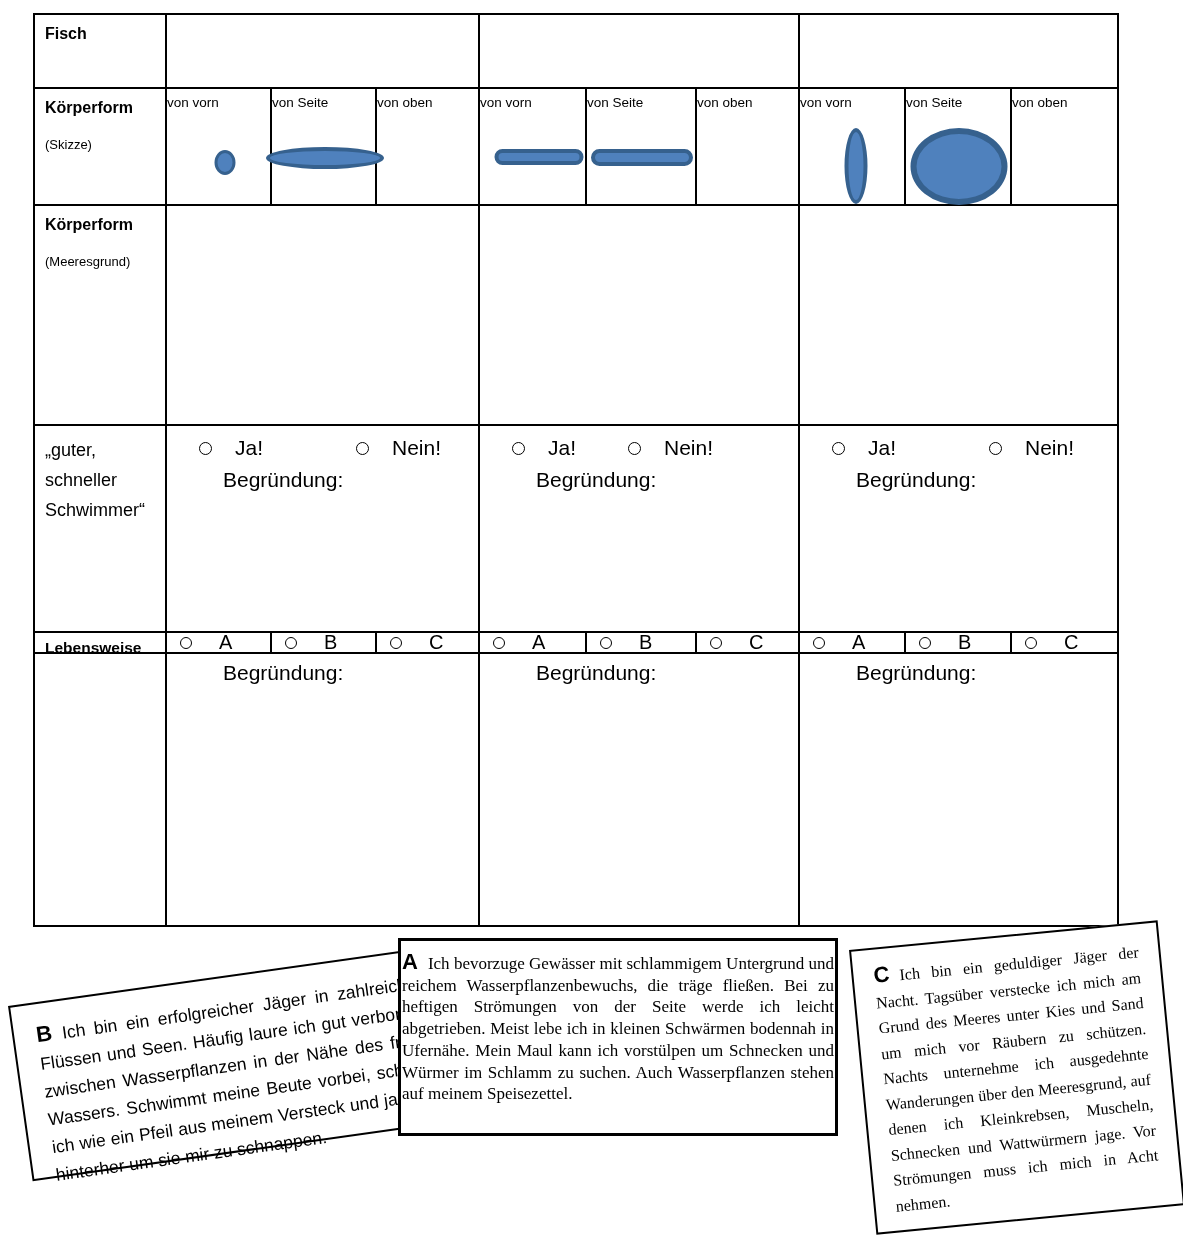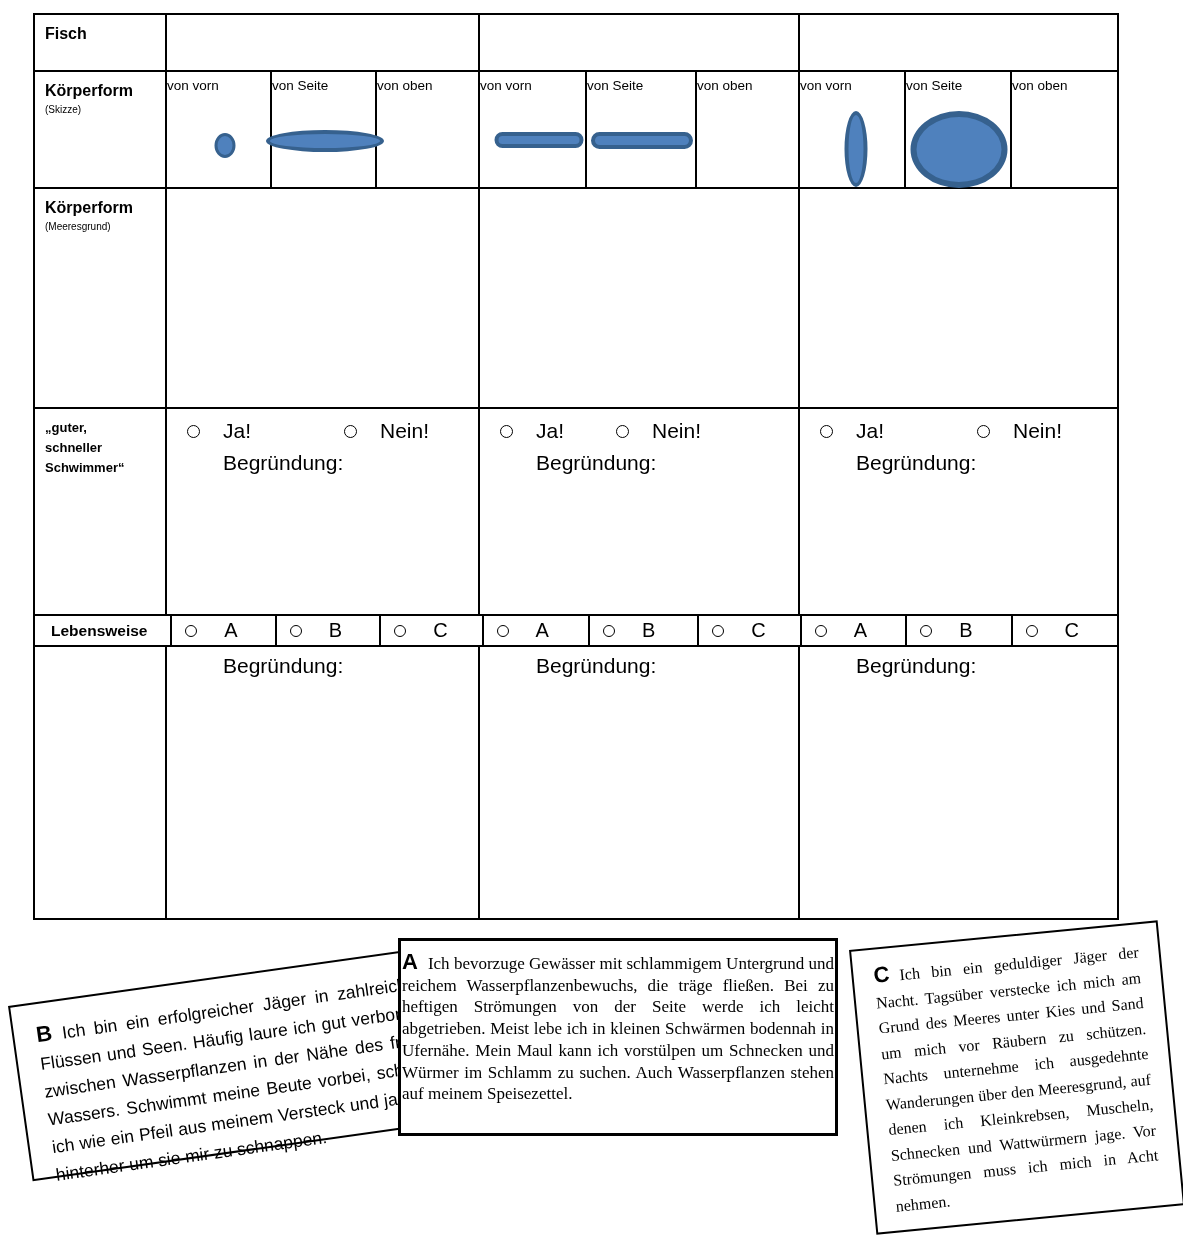"Fisch" .r1 { height: 57px -> 74px }
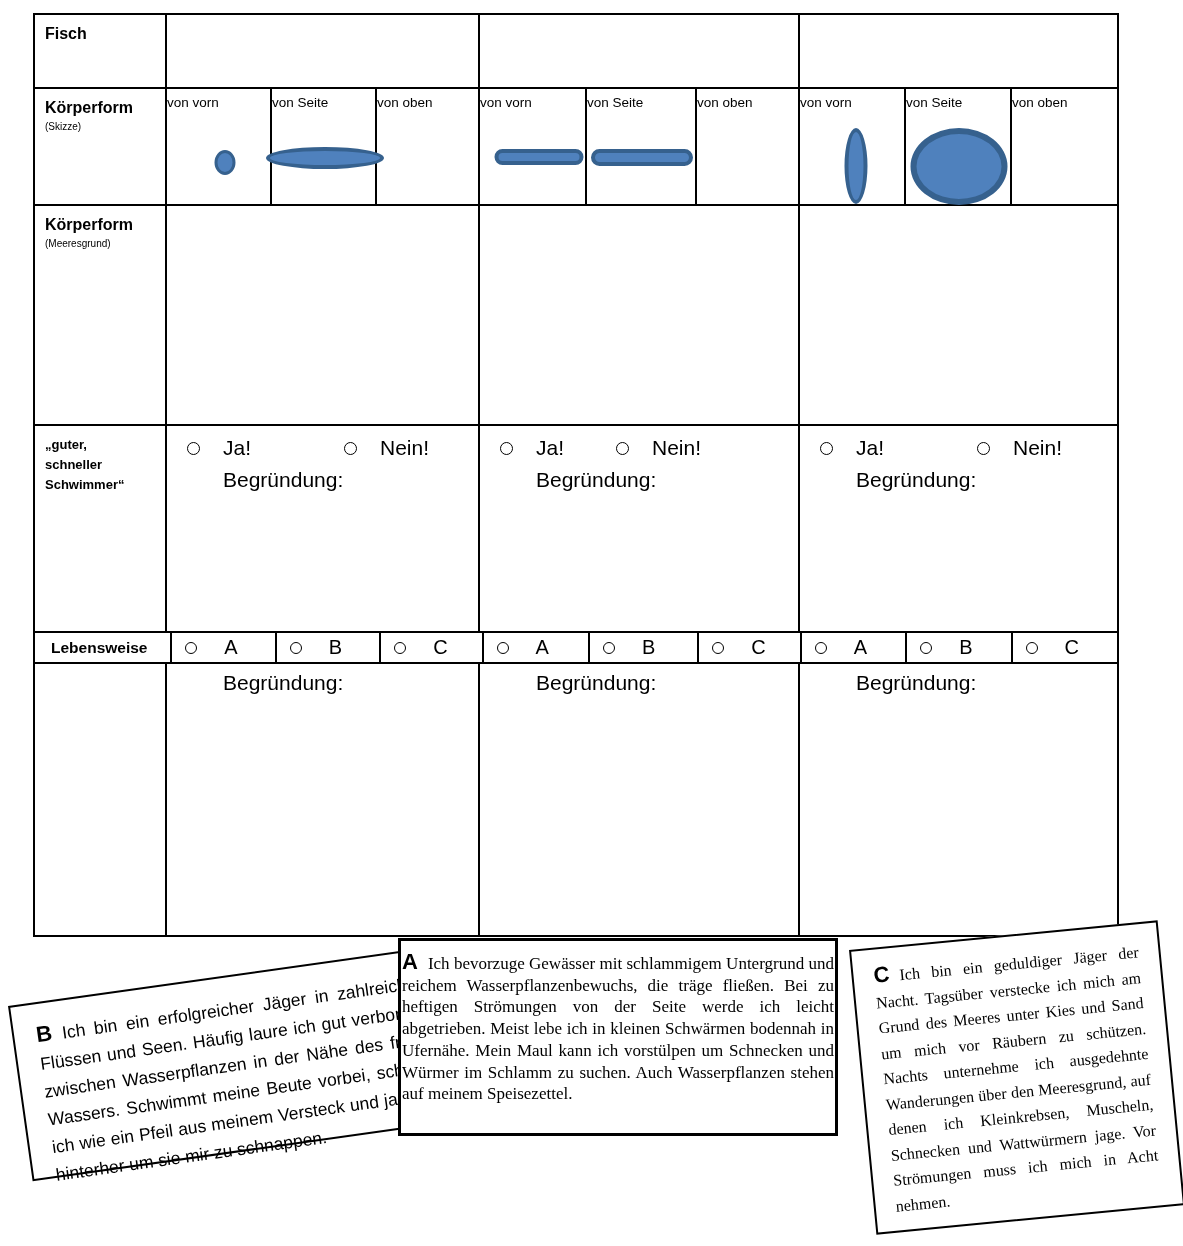"(Skizze)" .lbl-sub { font-size: 10px -> 13px; margin-top: 4px -> 20px }
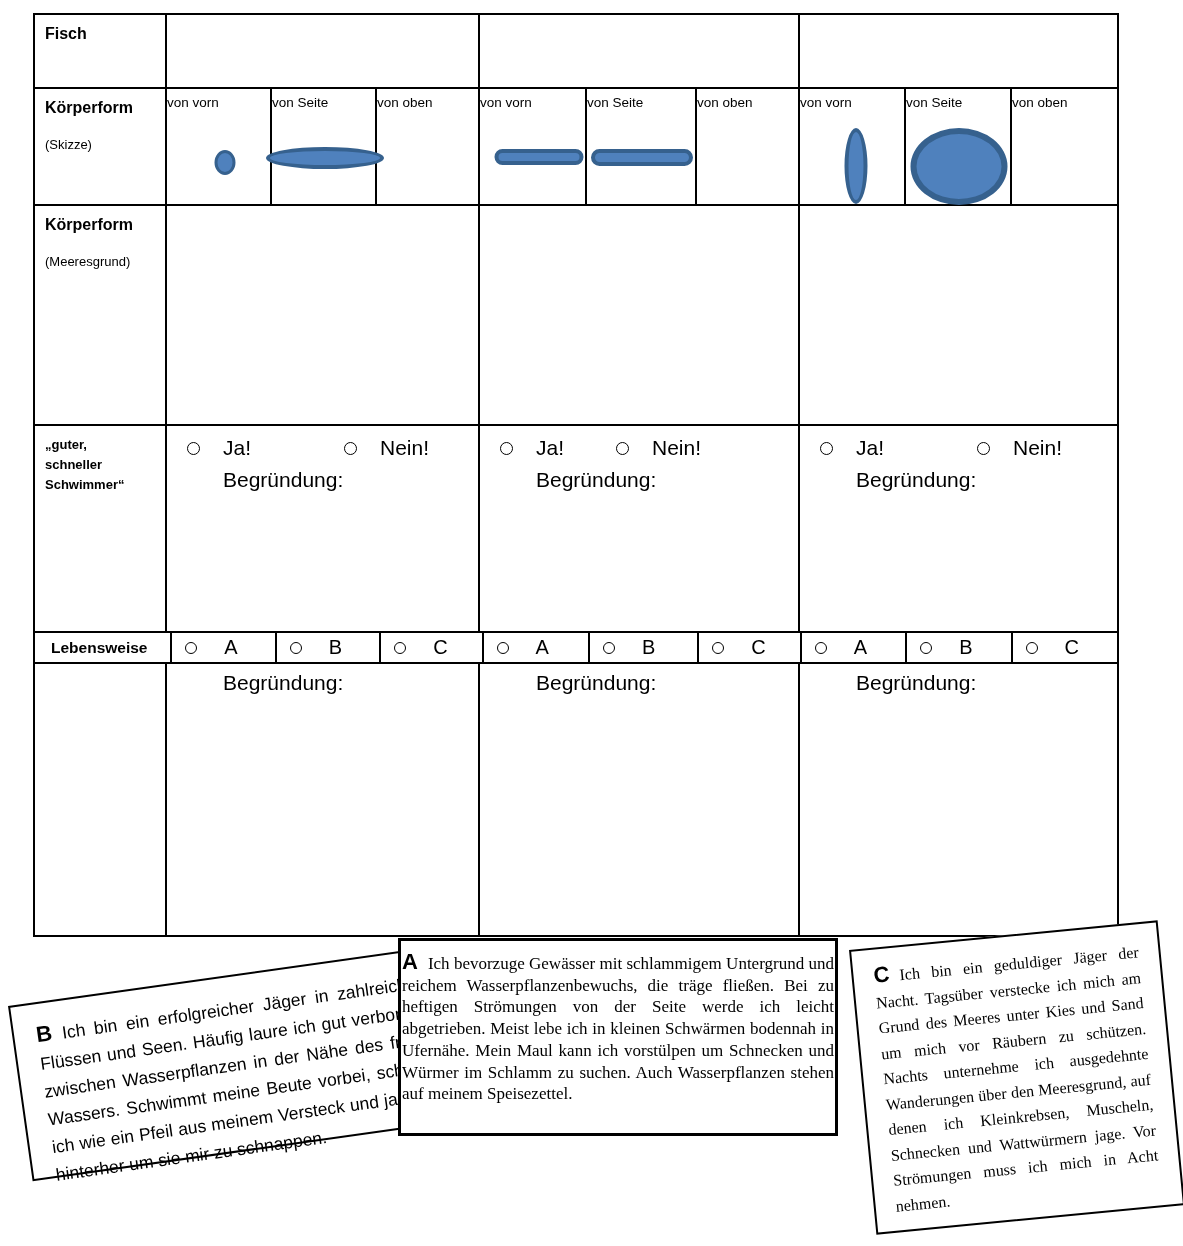"„guter, schneller Schwimmer“" .schwimmer-lbl { font-size: 13px -> 18px; font-weight: bold -> normal; line-height: 20px -> 30px }
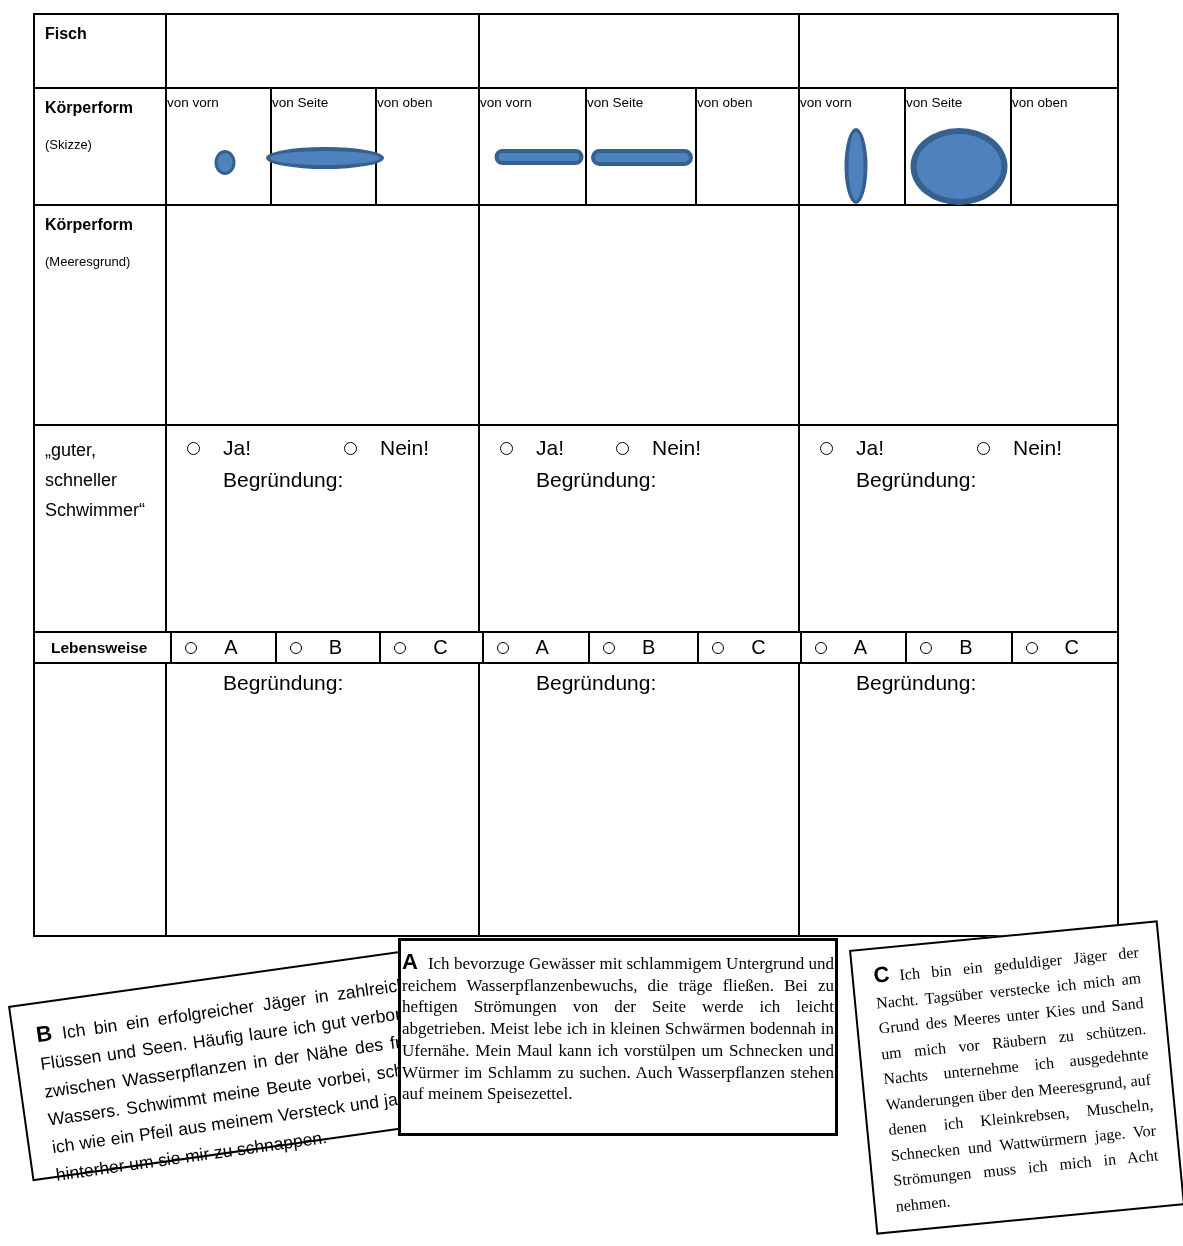"Ja!" .optline { padding-left: 20px -> 32px }
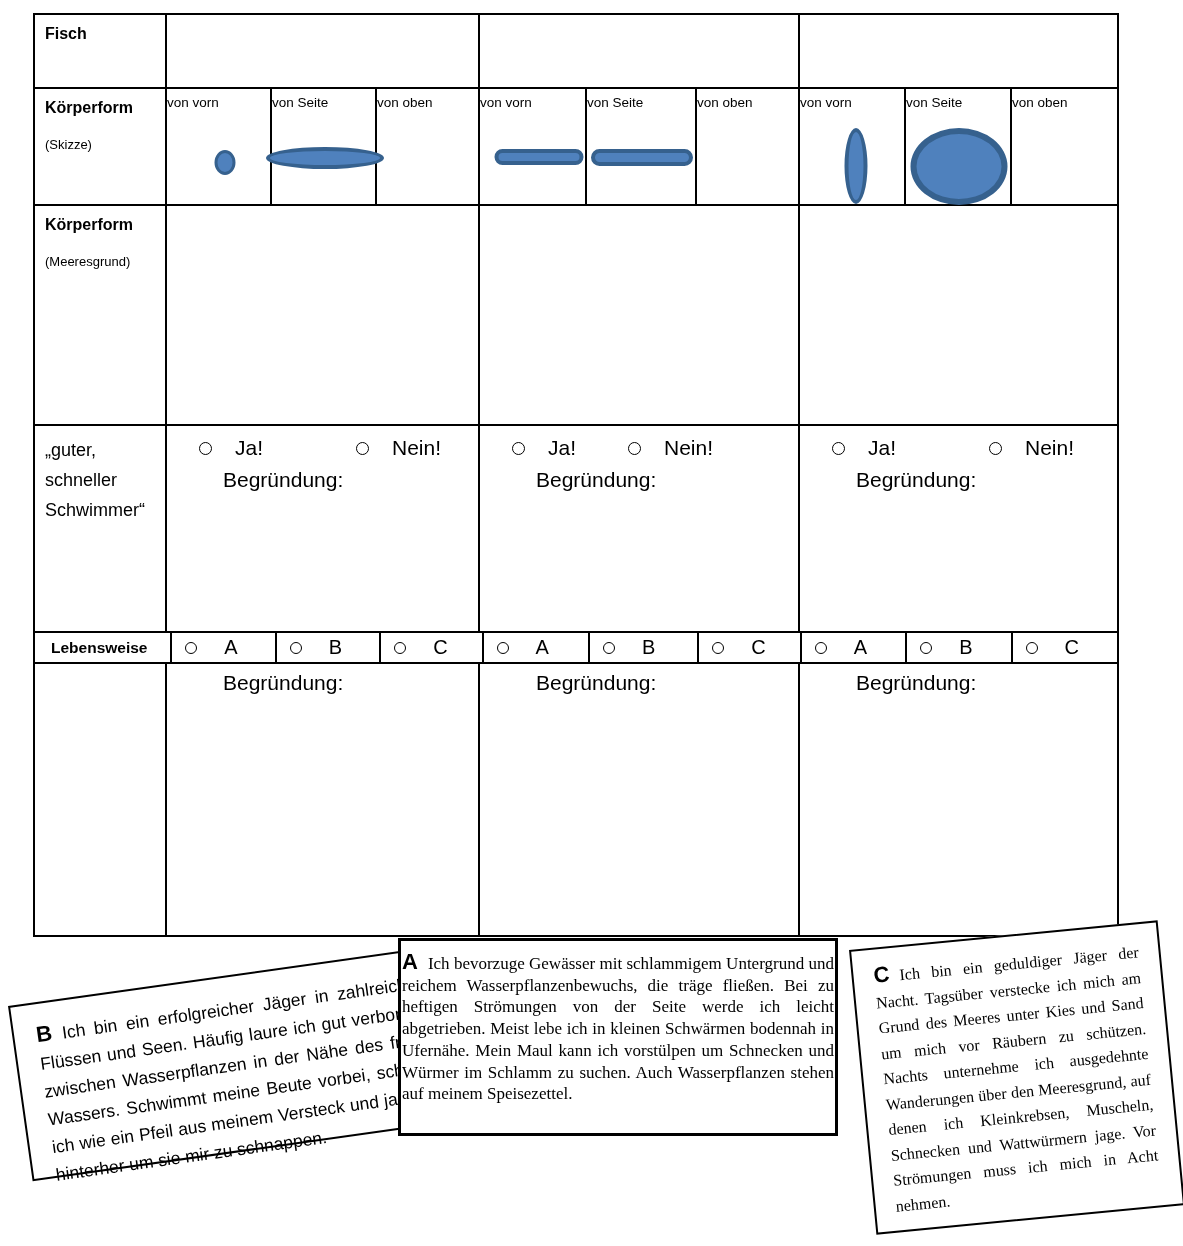"Lebensweise" .r5 { height: 31px -> 21px; padding-left: 6px -> none }
